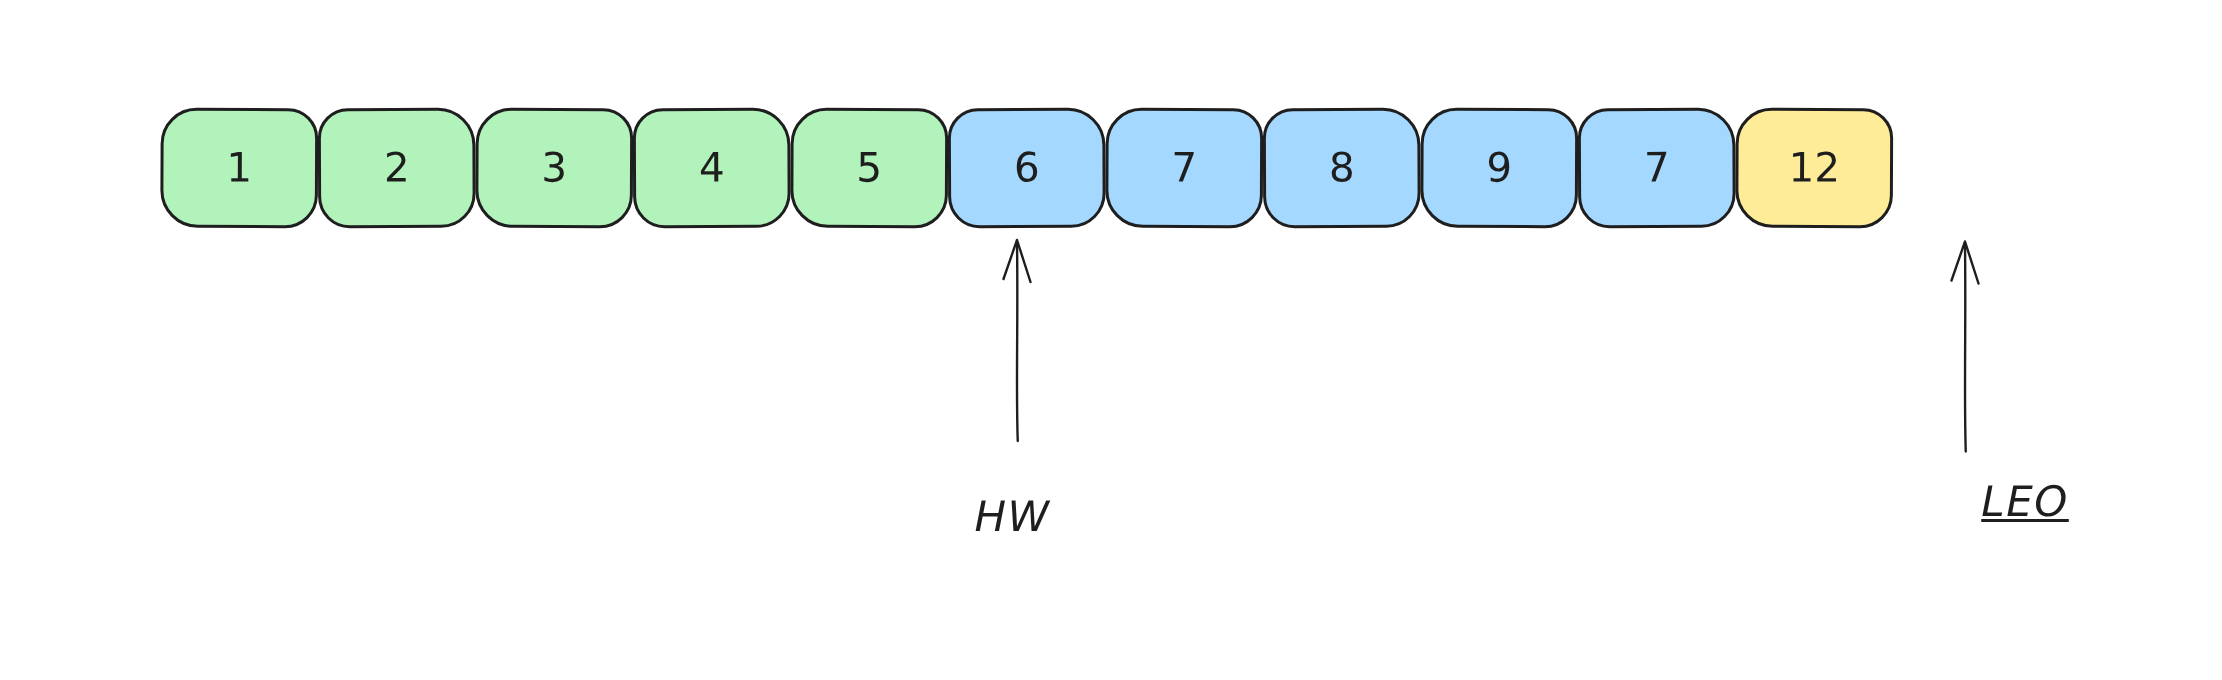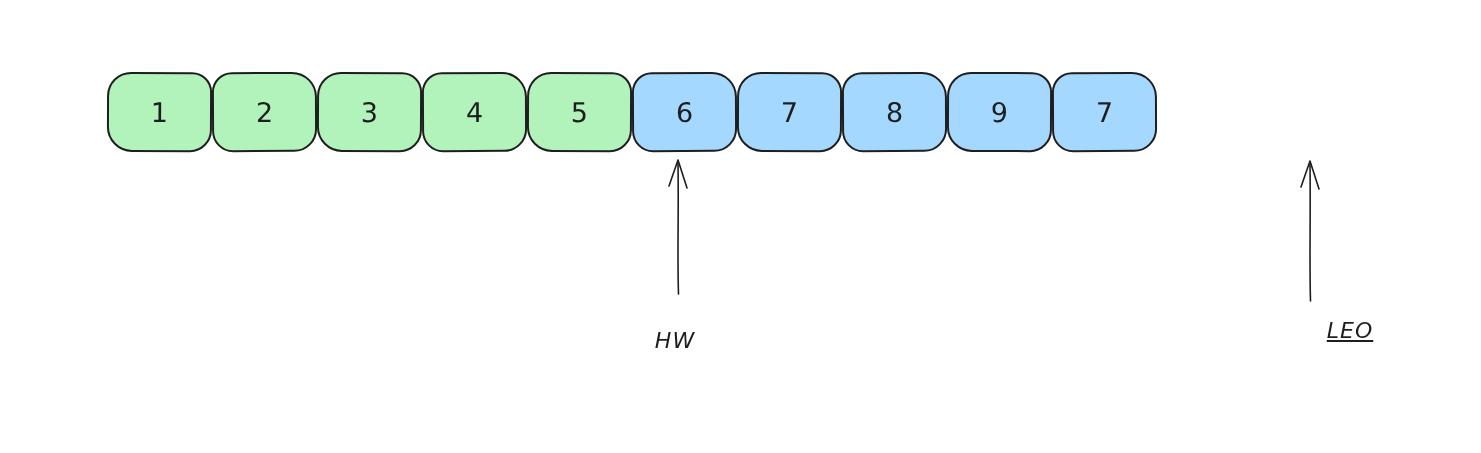"12" div.box { html: none -> <div>12</div> }
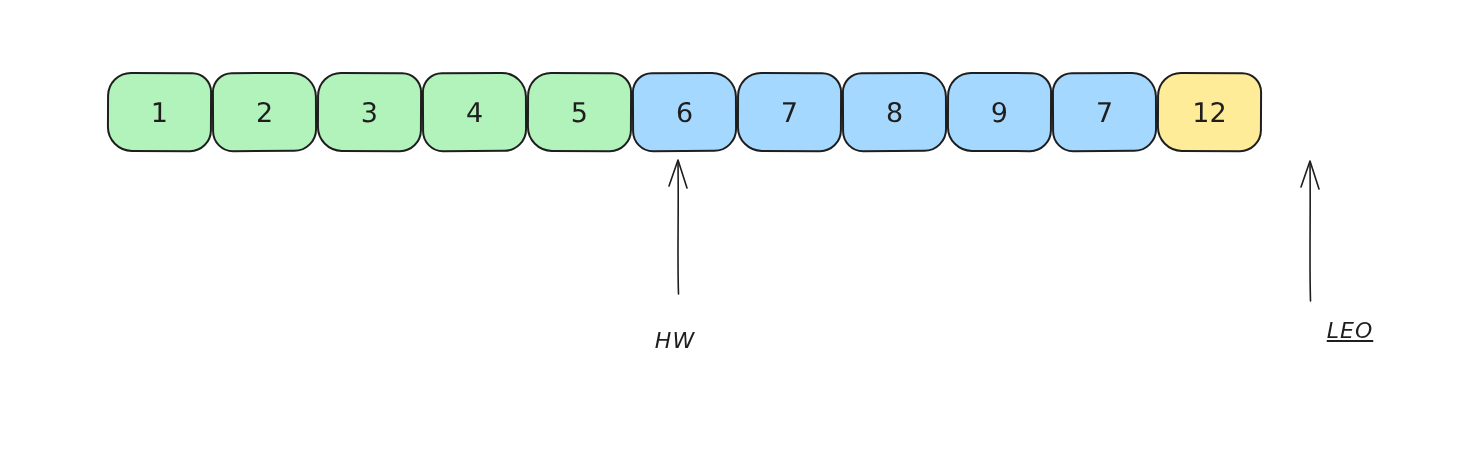"HW" .annotation-label { font-size: 22px -> 28px }
